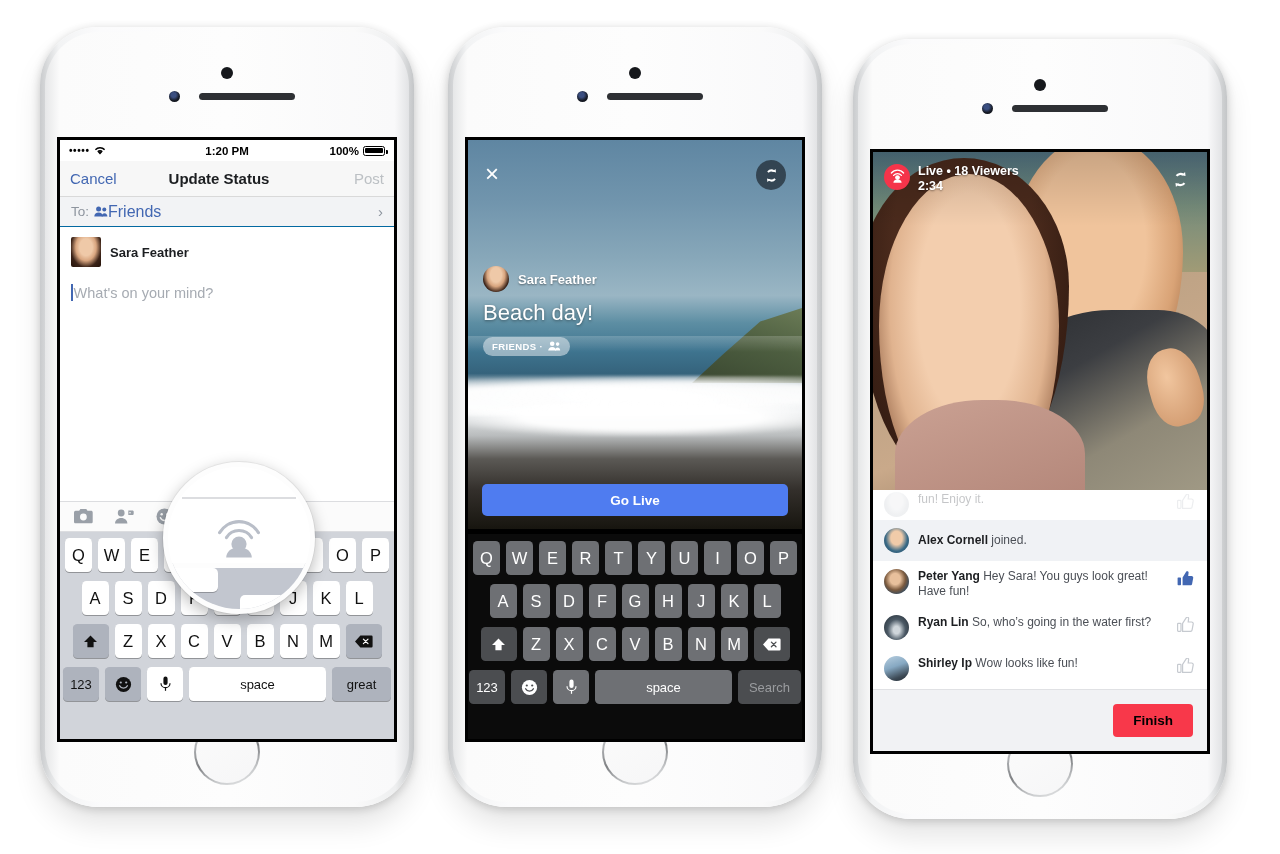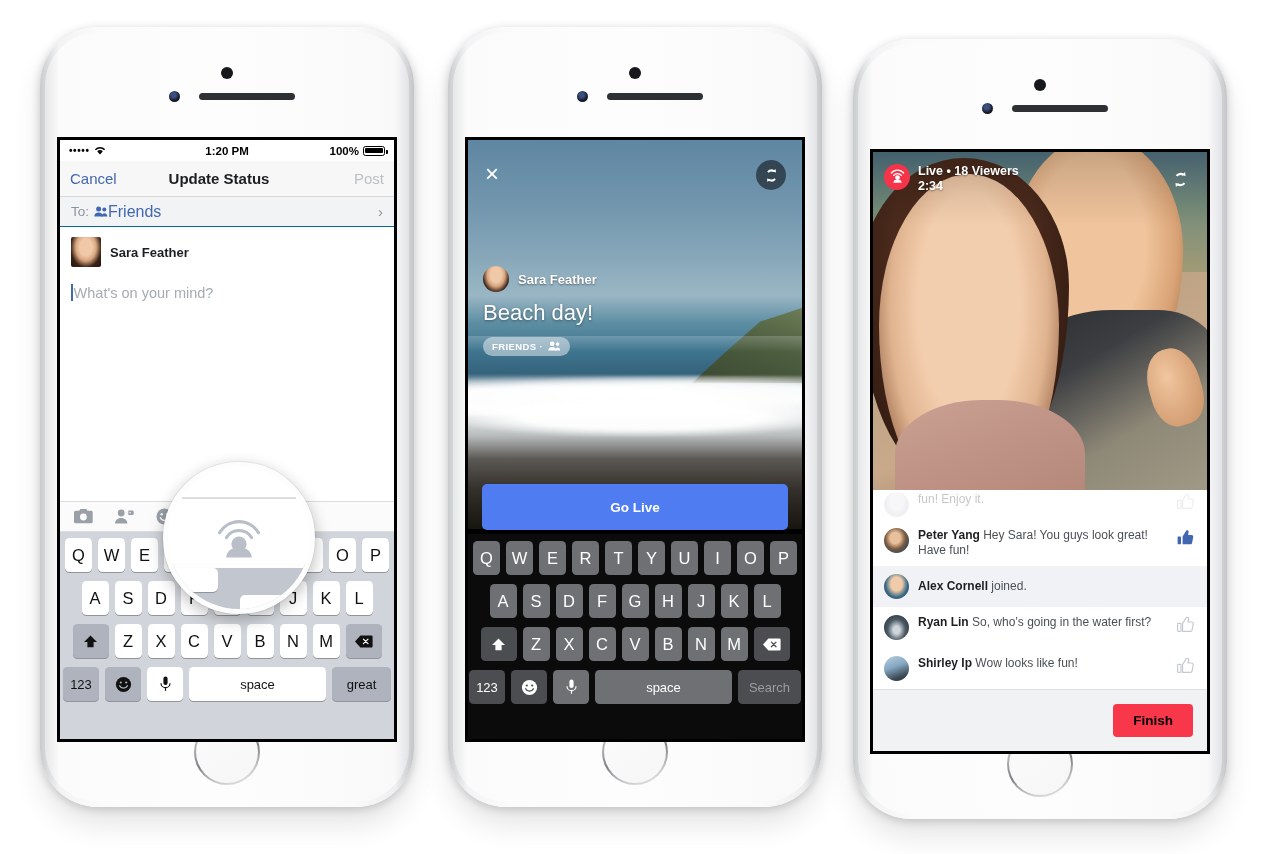"Go Live" .golive { height: 46px -> 32px }
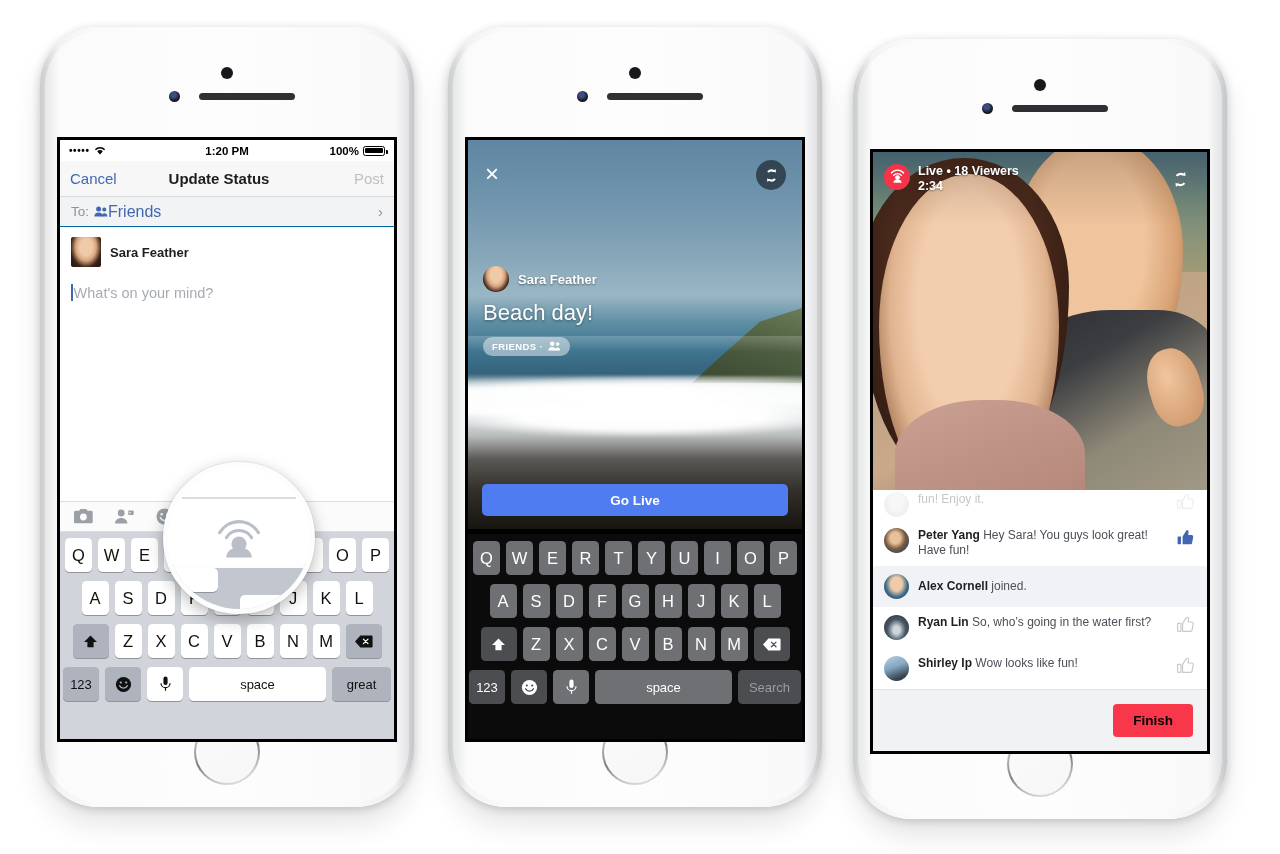"Peter Yang Hey Sara! You" div.cmt { order: before "Alex Cornell joined." -> after "Alex Cornell joined." }
